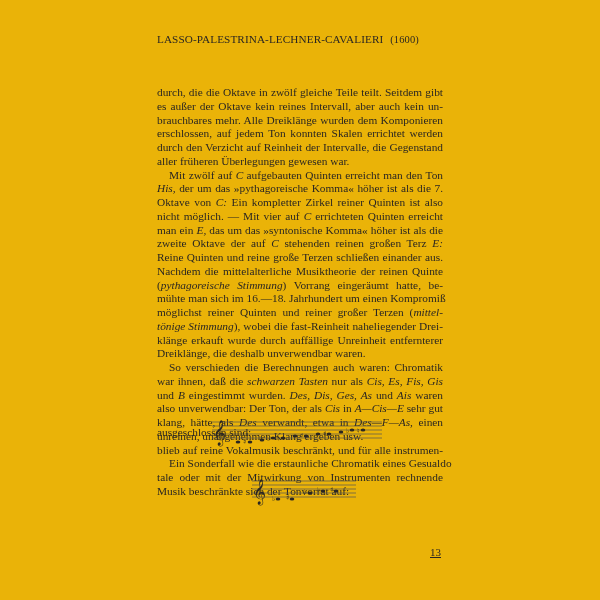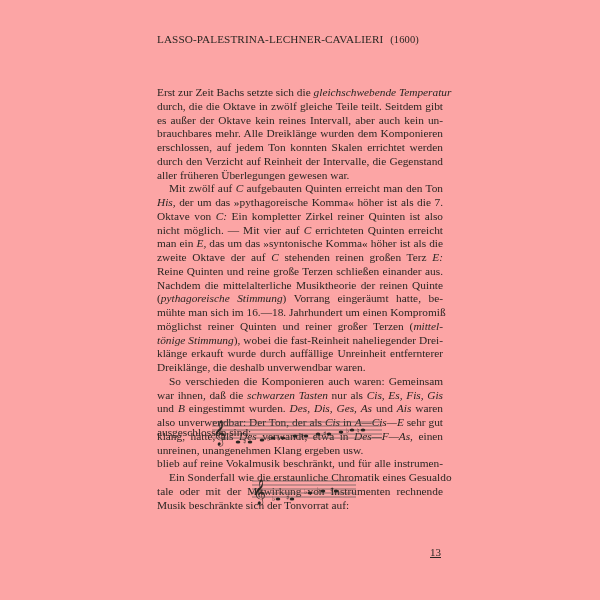"LASSO-PALESTRINA-LECHNER-CAVALIERI" .page { background: #fca5a5 -> #eab308 }
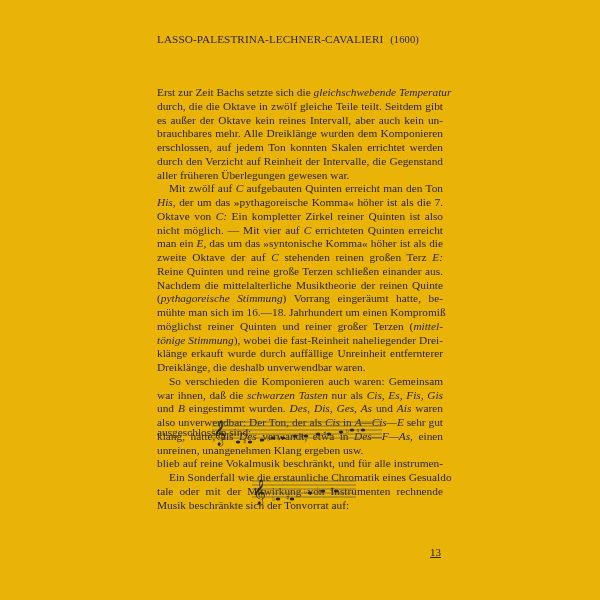"Erst zur Zeit Bachs setzte" span.line { html: <span>Erst zur Zeit Bachs setzte sich die <i>gleichschwebende Temperatur</i></span> -> none }
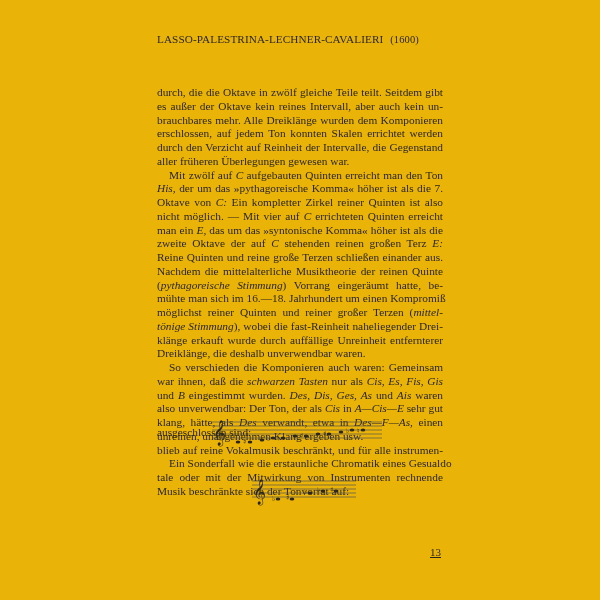"So verschieden die Komponieren auch" span.line { text: Komponieren auch waren: Gemeinsam -> Berechnungen auch waren: Chromatik }
